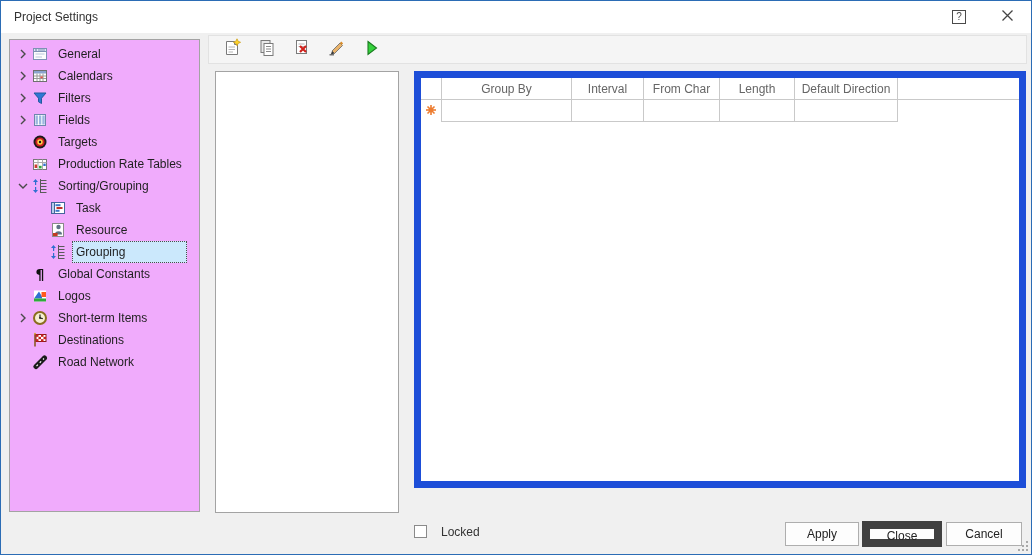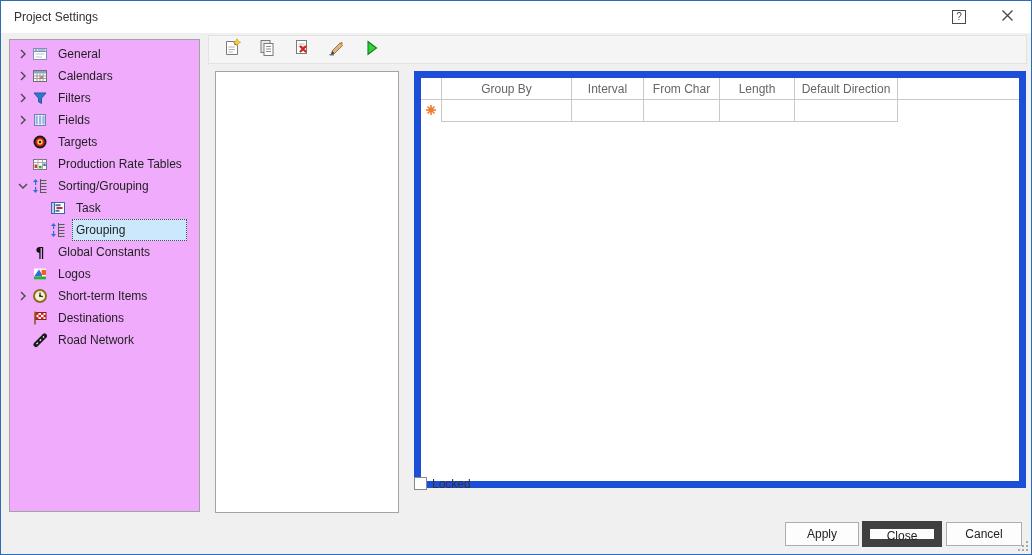"Resource" div.trow { html: none -> <div> <span></span> <span></span> <span> <svg> <rect></rect> <circle></circle> <path></path> <rect></rect> </svg> </span> <span>Resource</span> </div> }
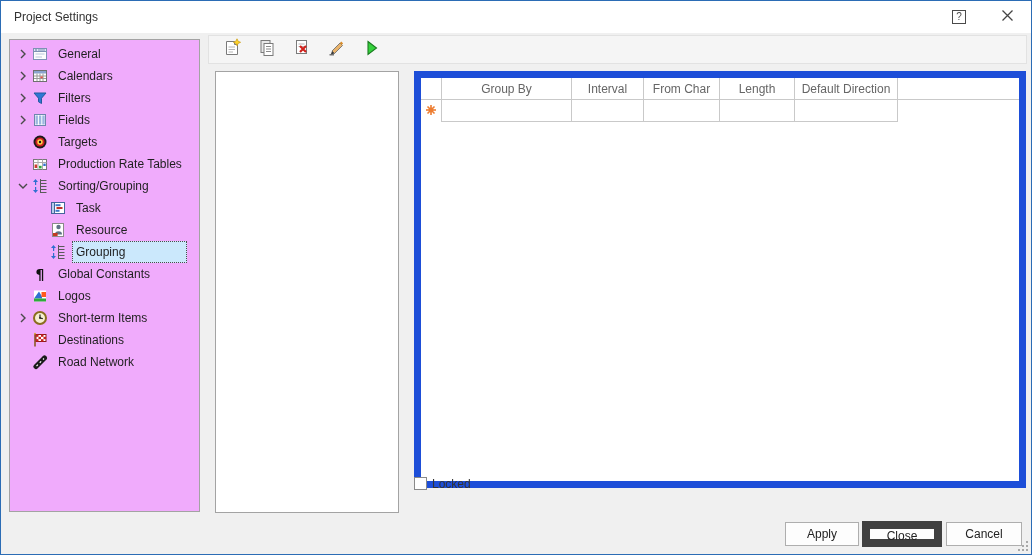"Locked" .locked { gap: 5px -> 14px; top: 476px -> 524px }
